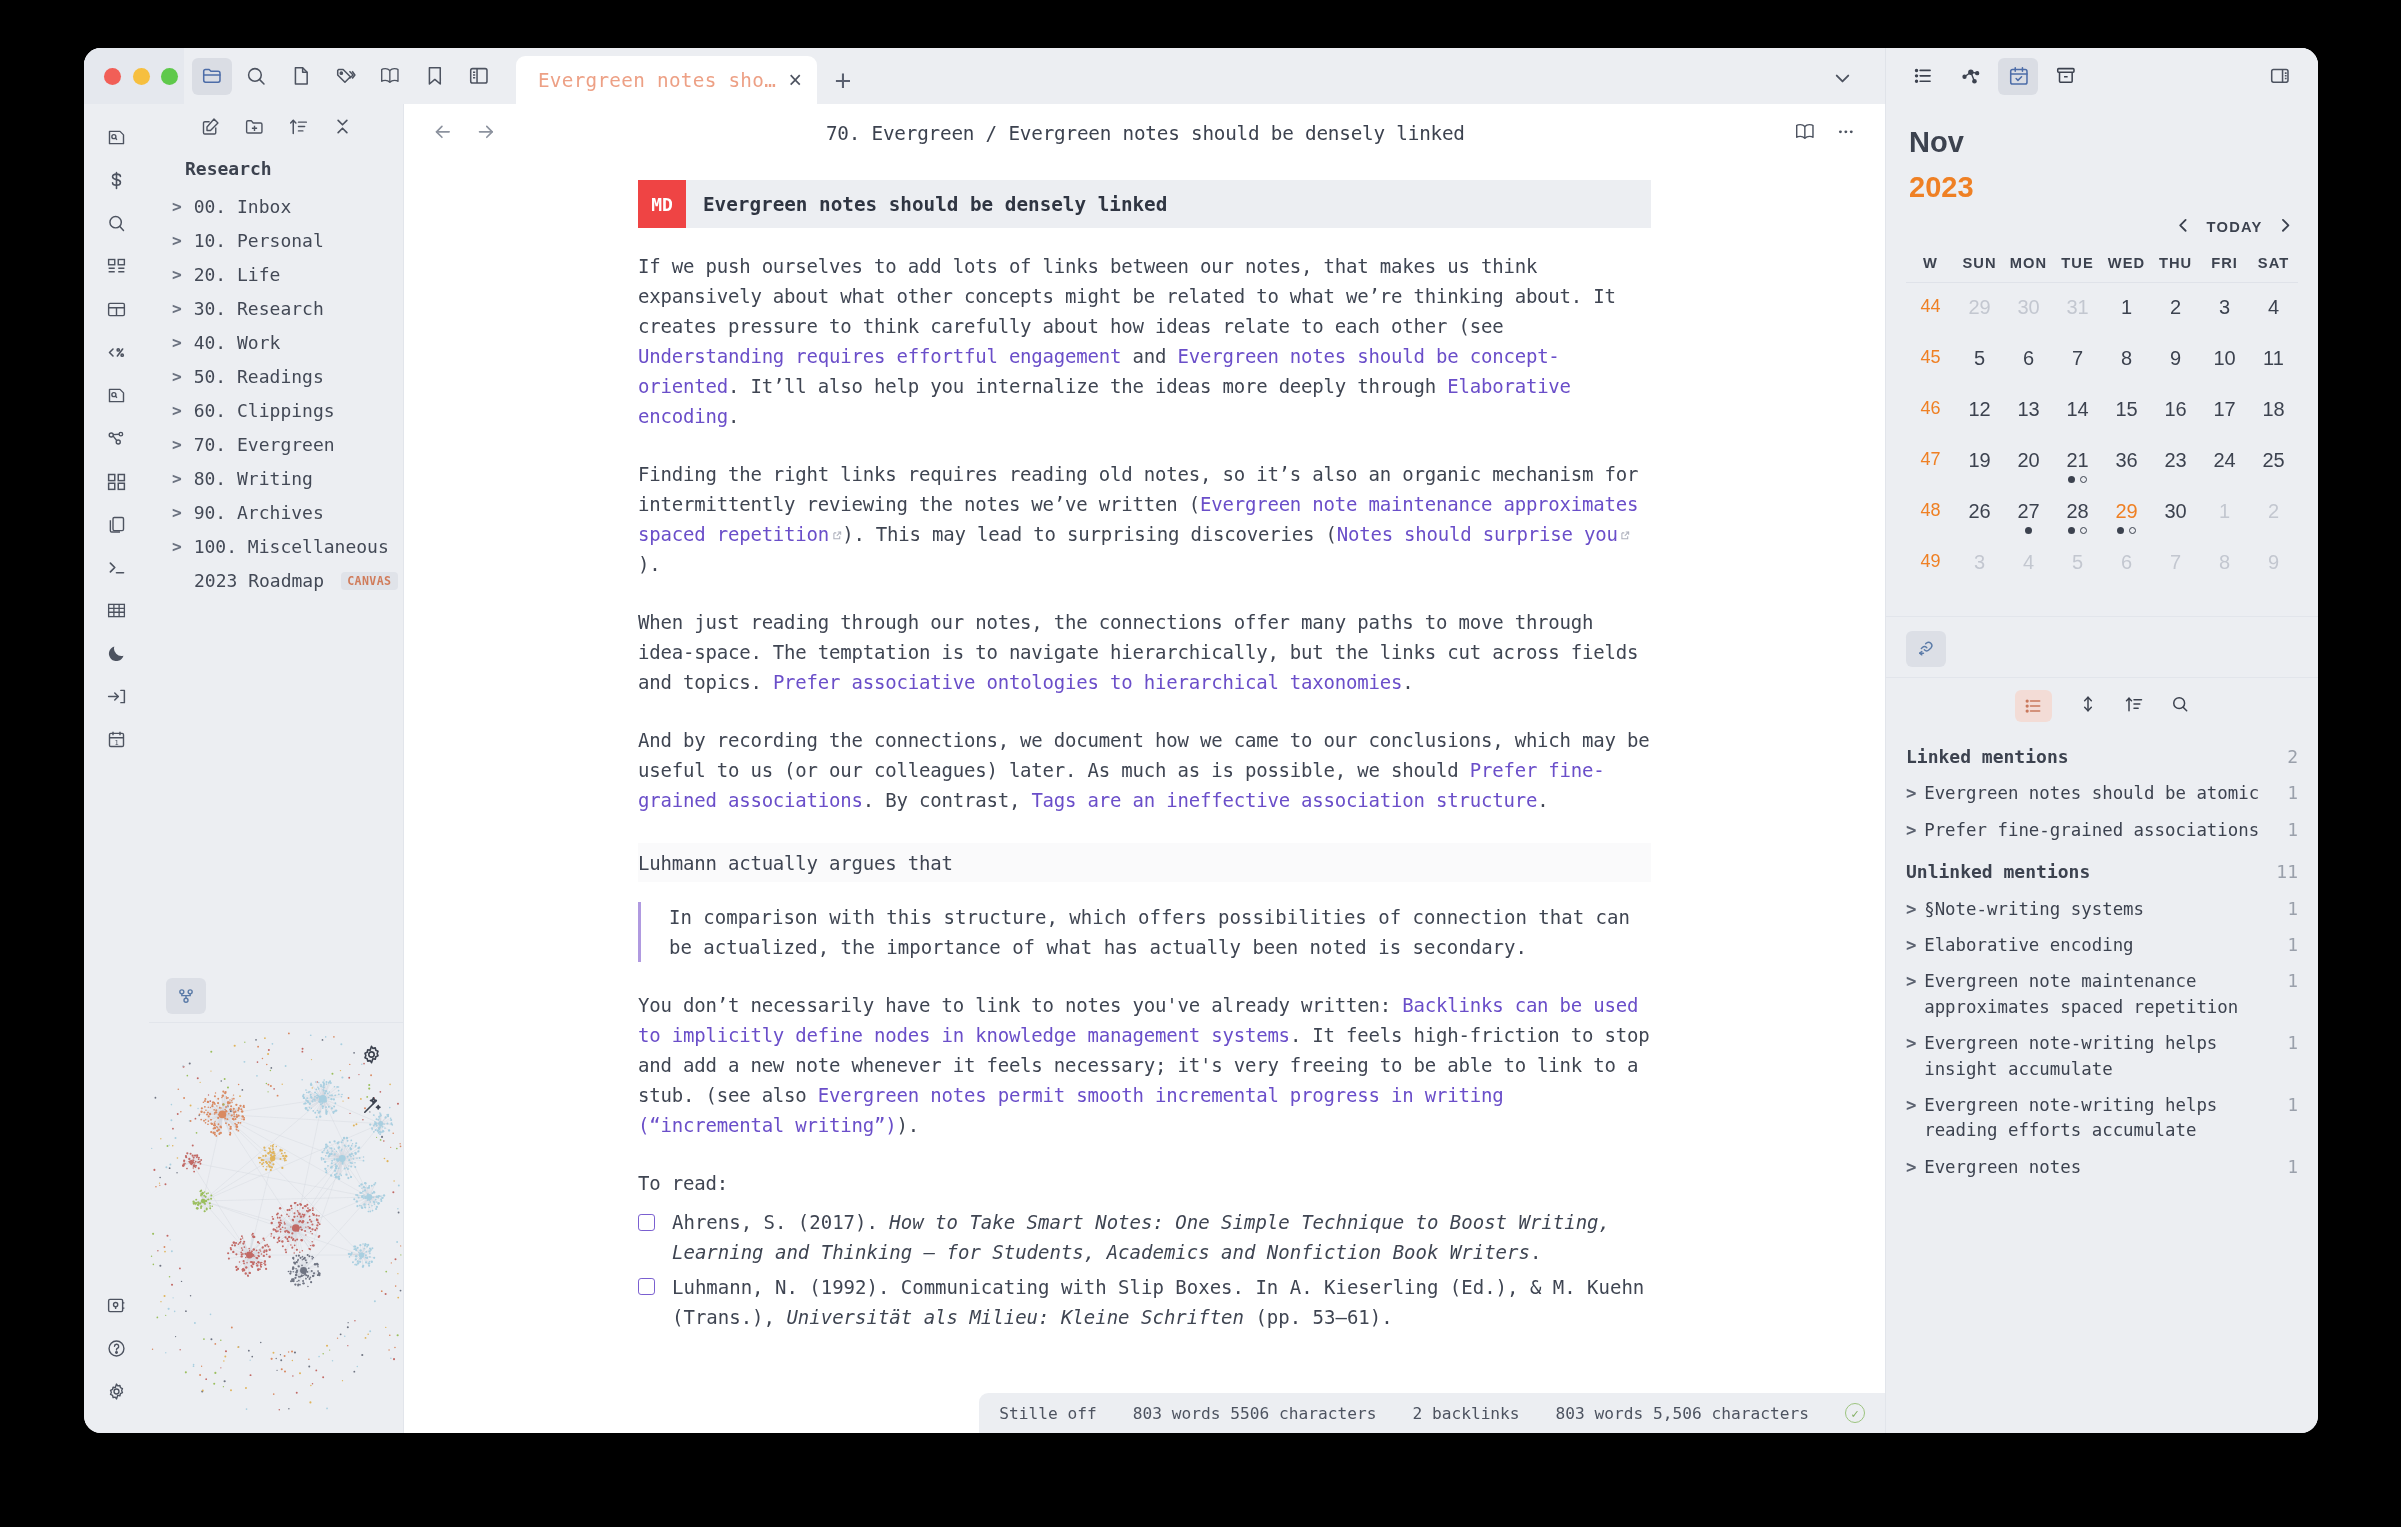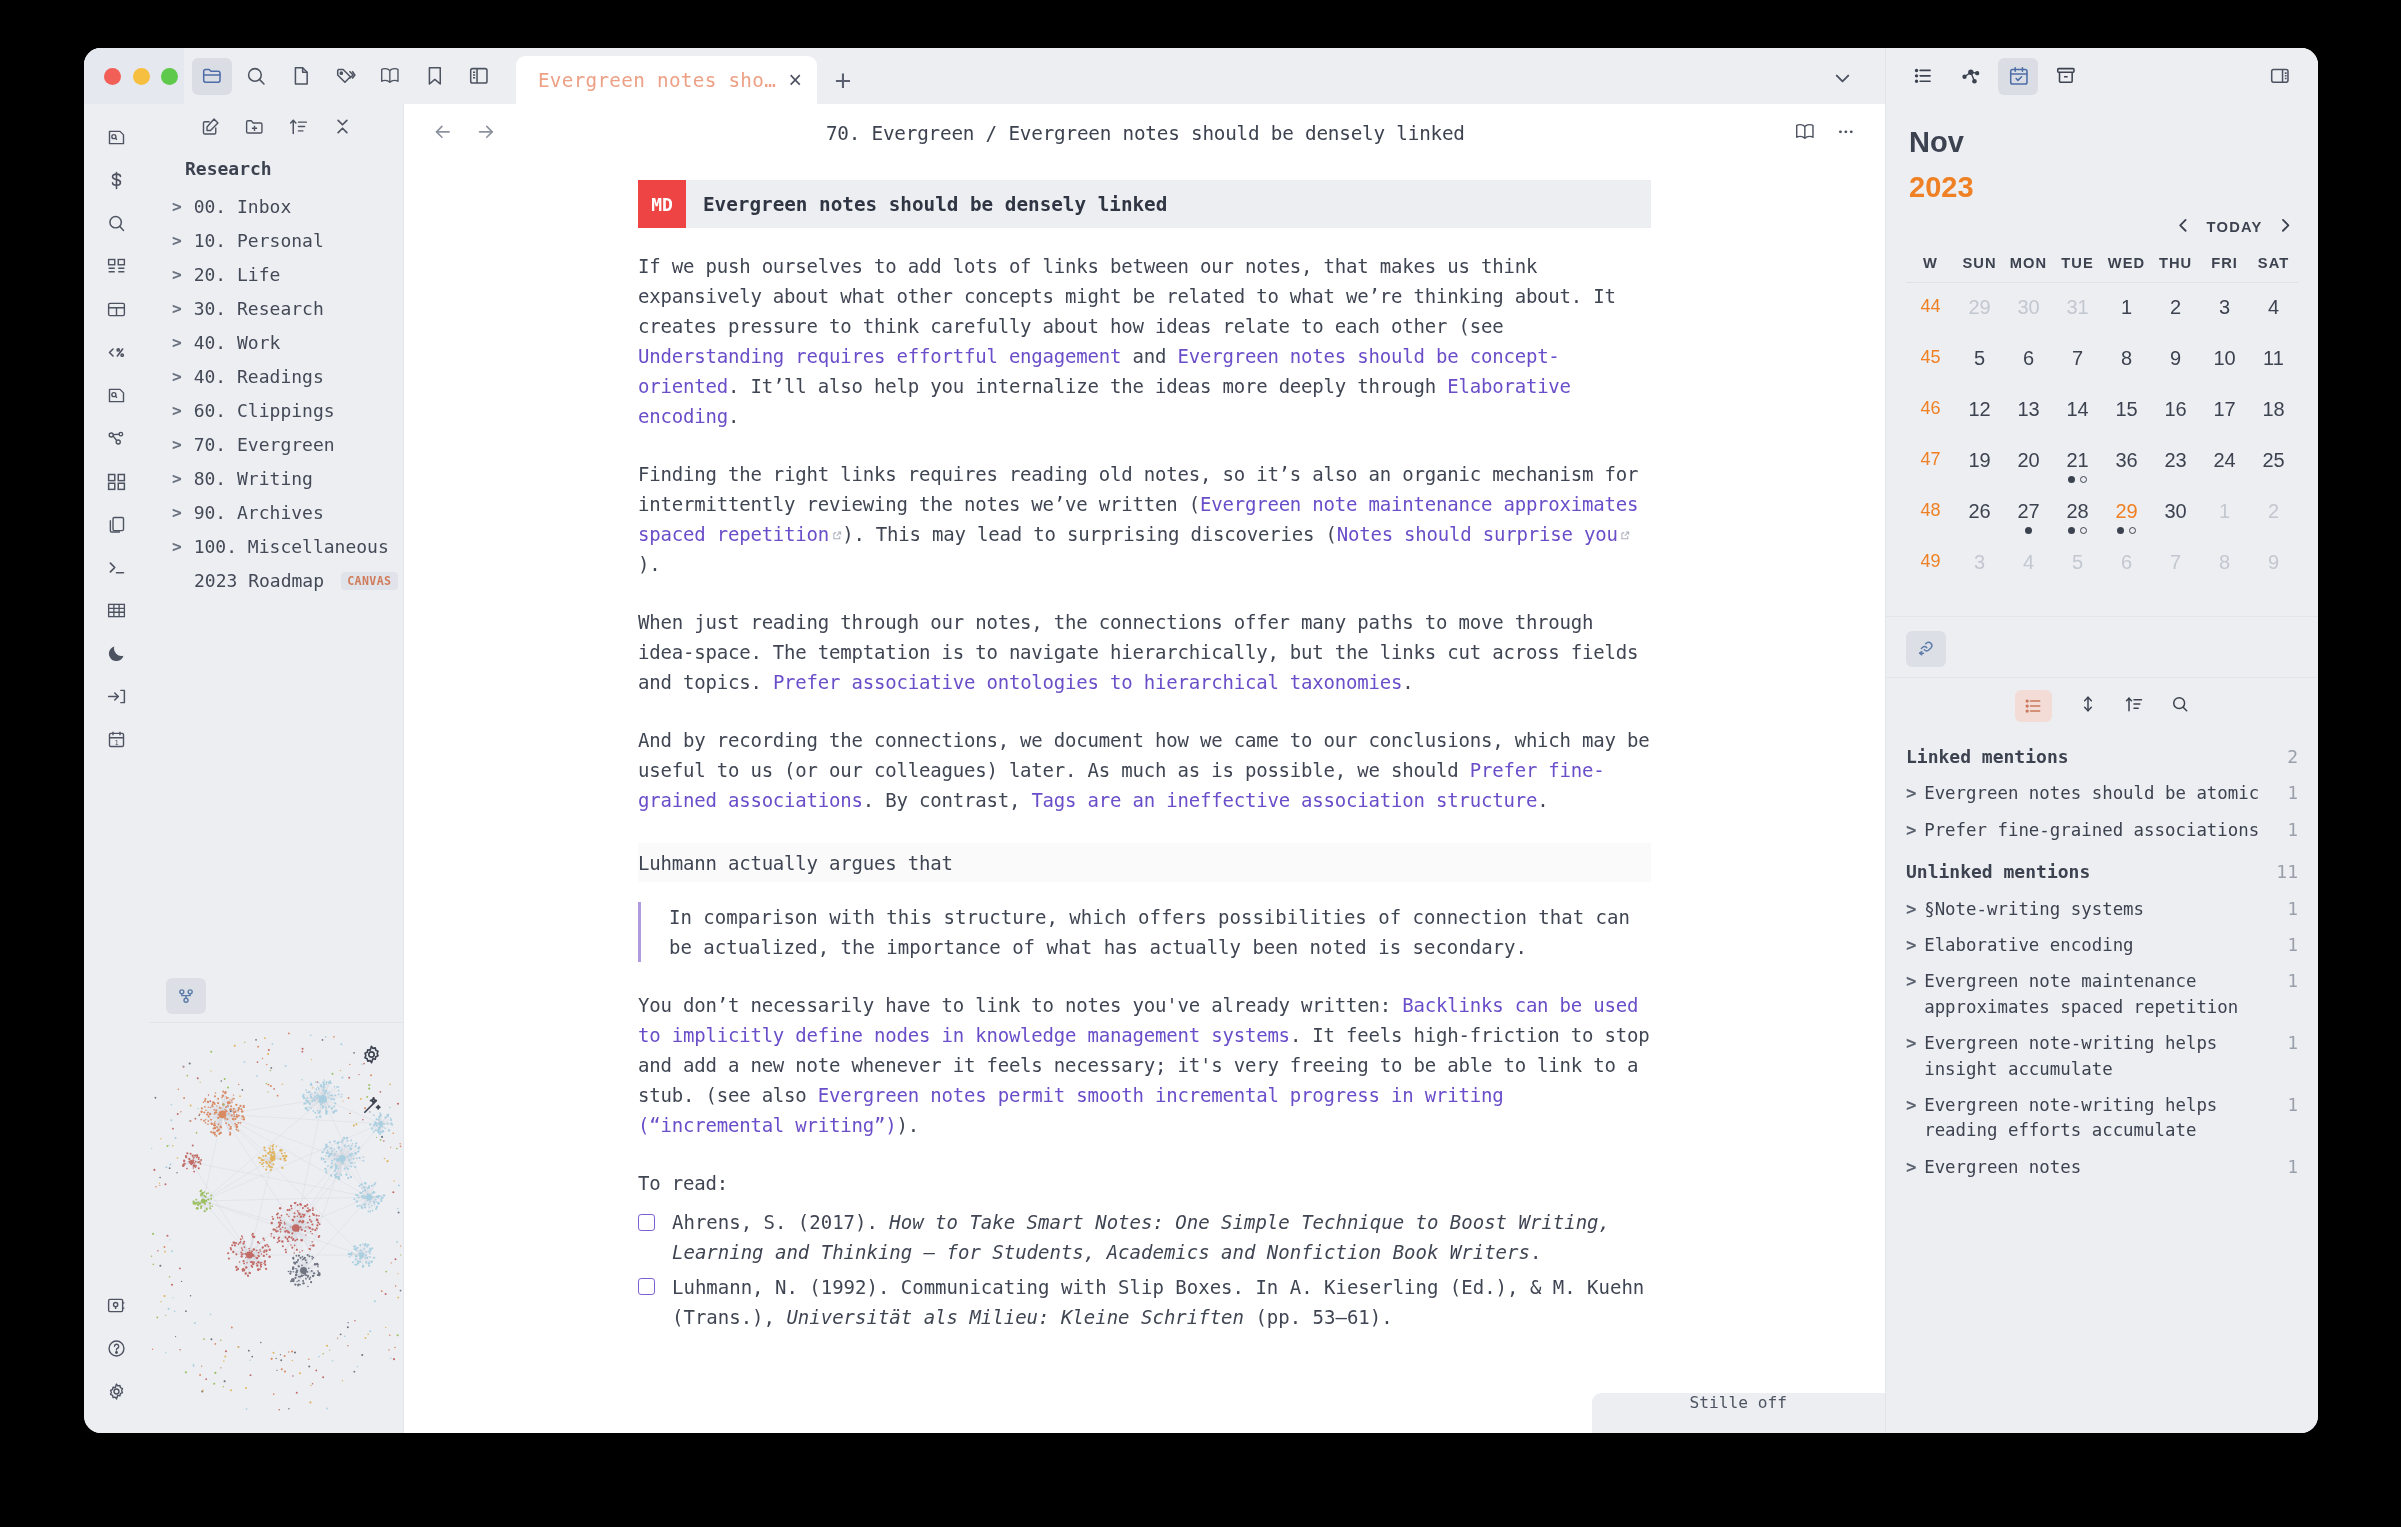"40. Readings" span { text: 40 -> 50 }
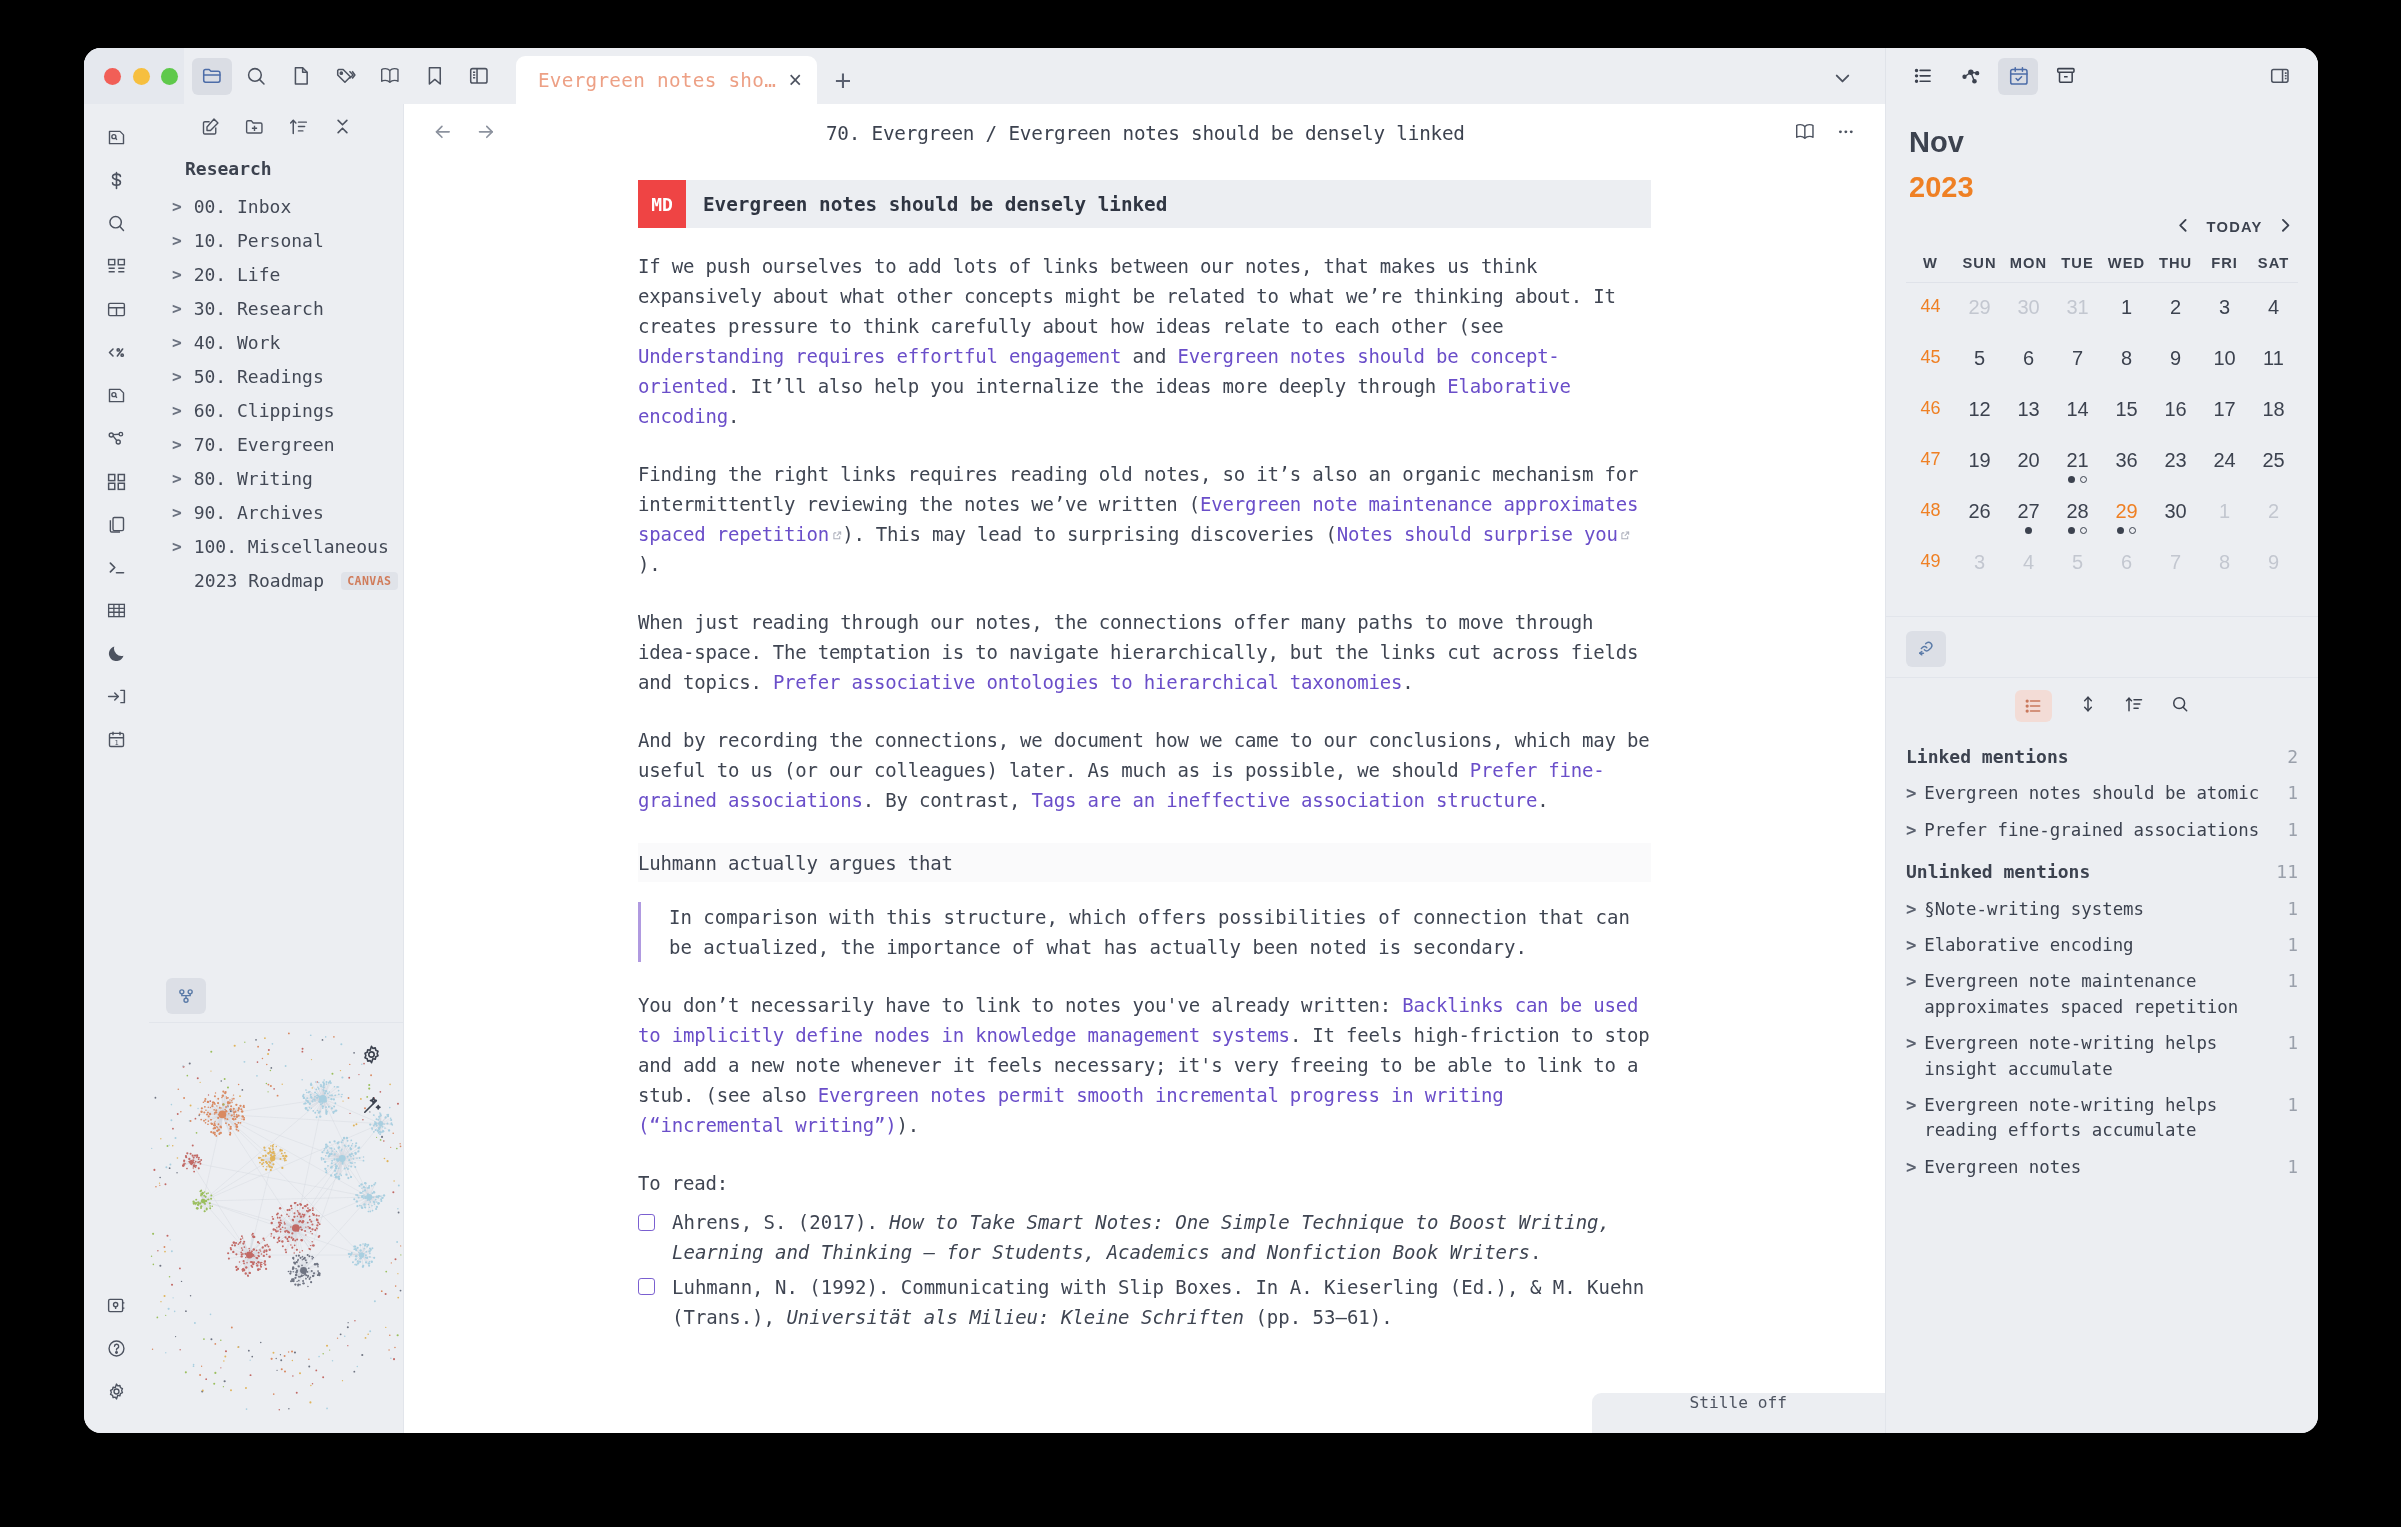"Stille off" .statusbar { flex-direction: column -> none }
